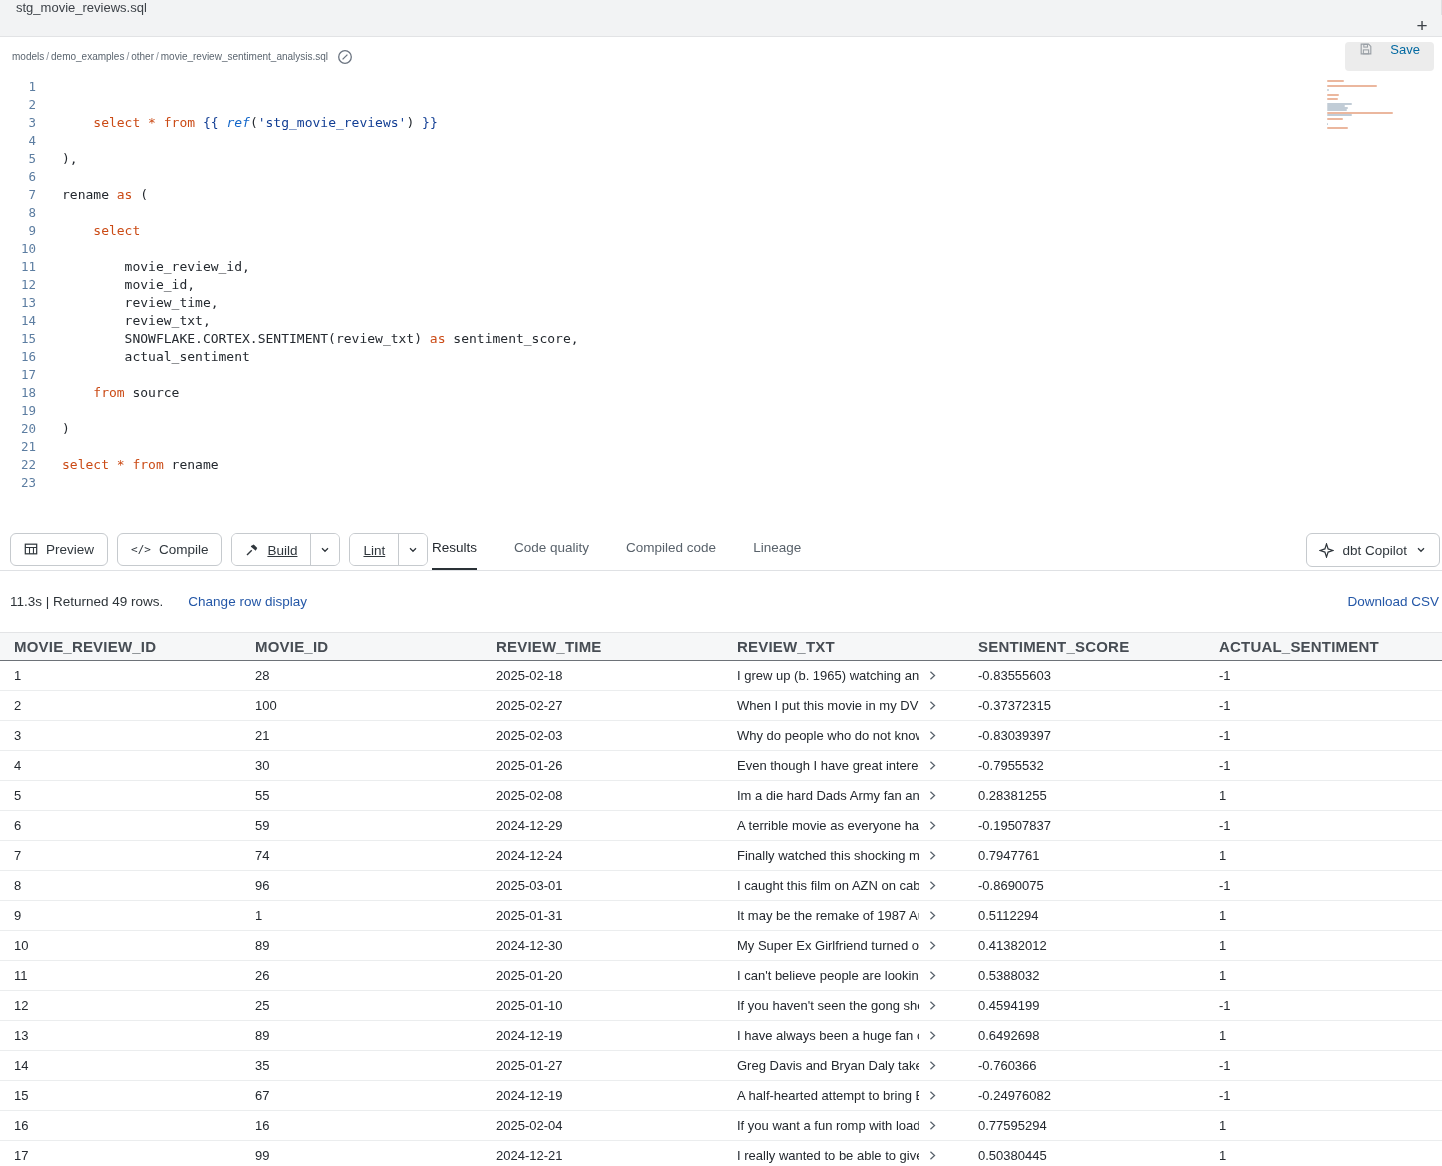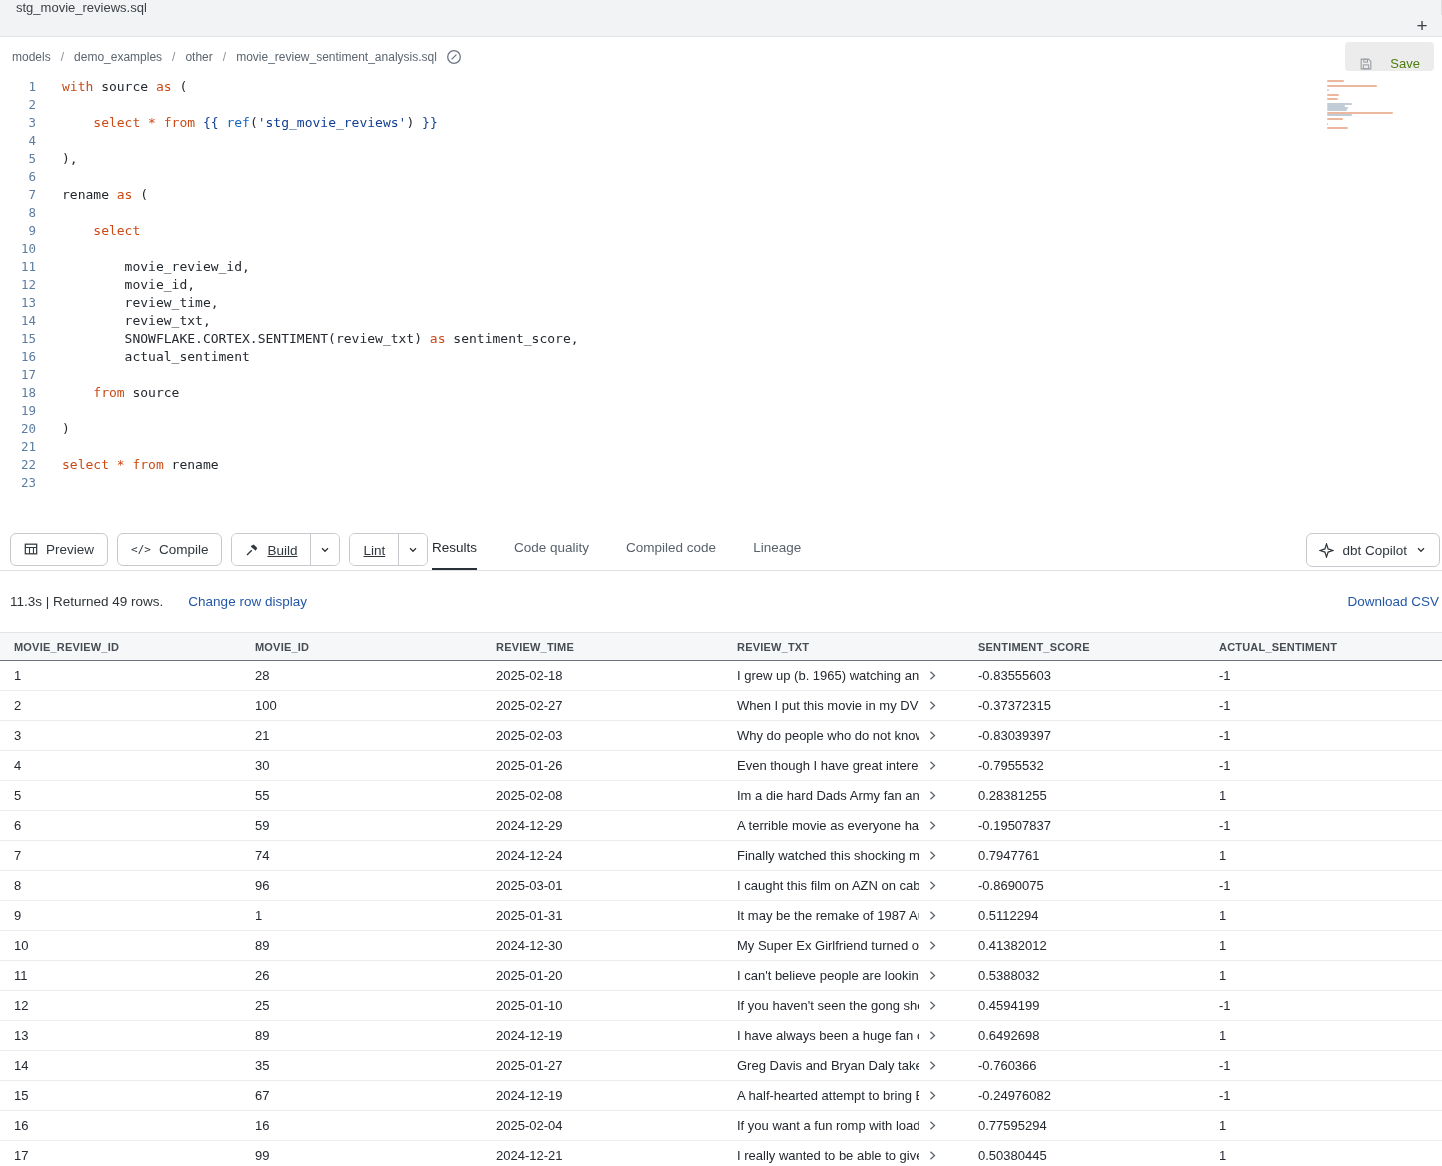"models" .breadcrumb { font-size: 12px -> 10px; gap: 10px -> 2px }
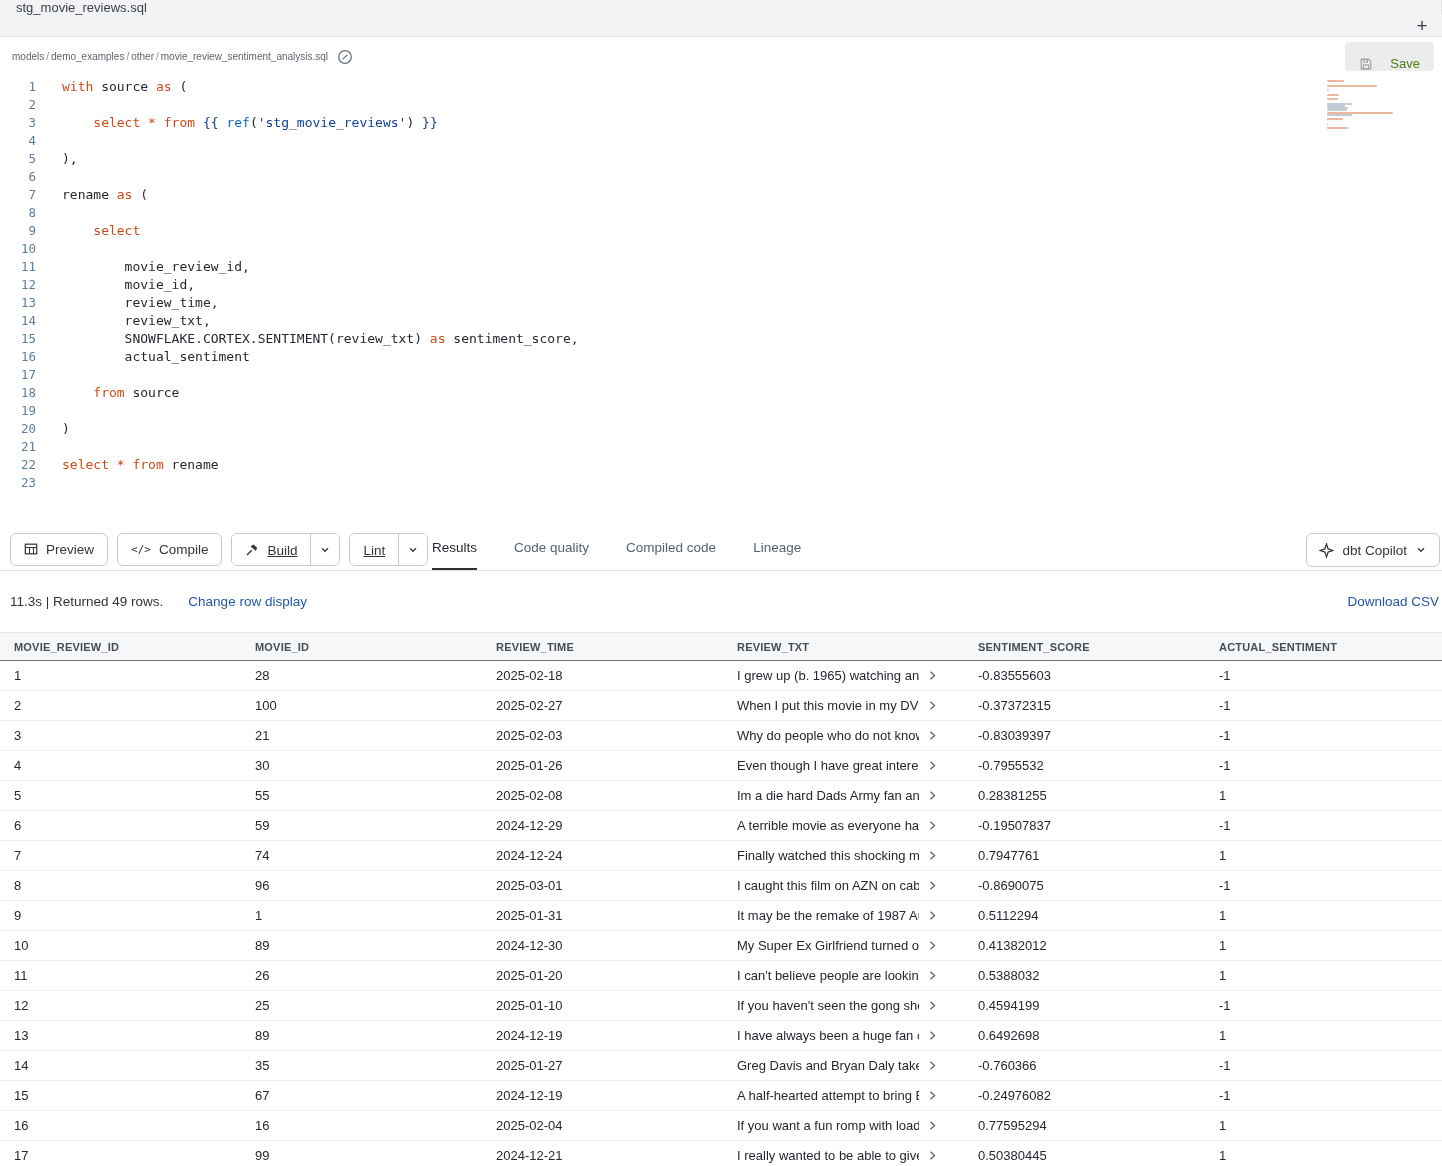"Save" .save-btn { align-items: flex-end -> flex-start; color: #4d7c0f -> #0369a1 }
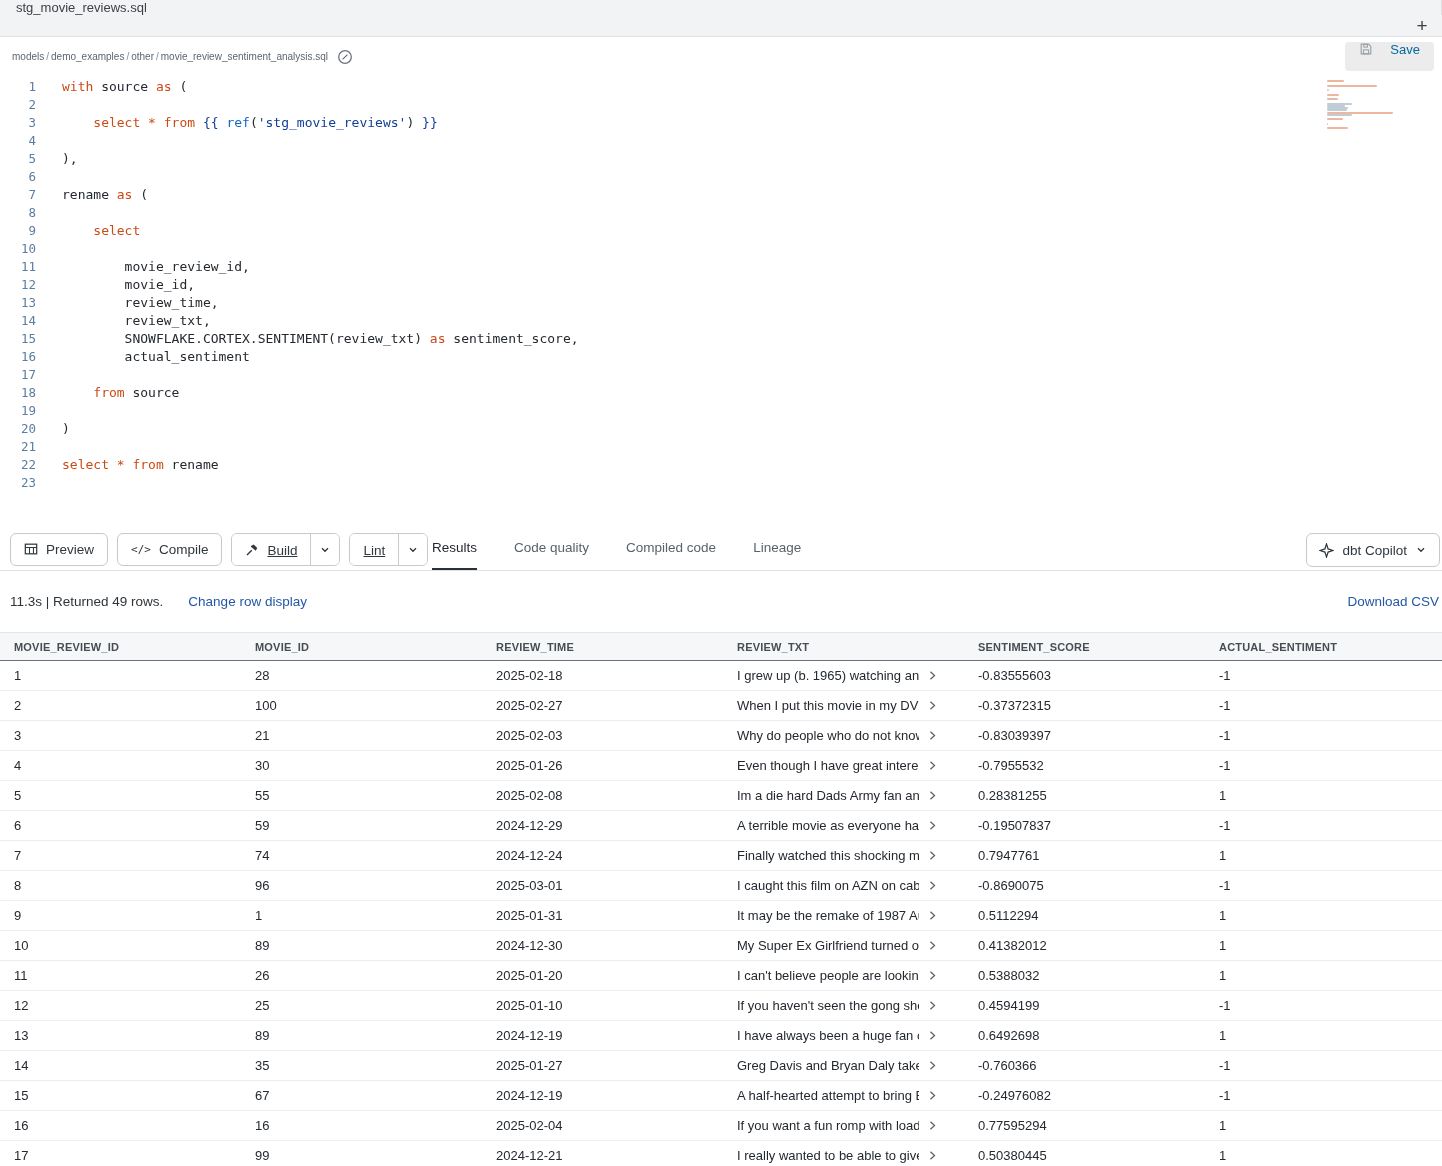"with source as (" span.code { html: <span><span>with</span><span> source </span><span>as</span><span> (</span></span> -> none }
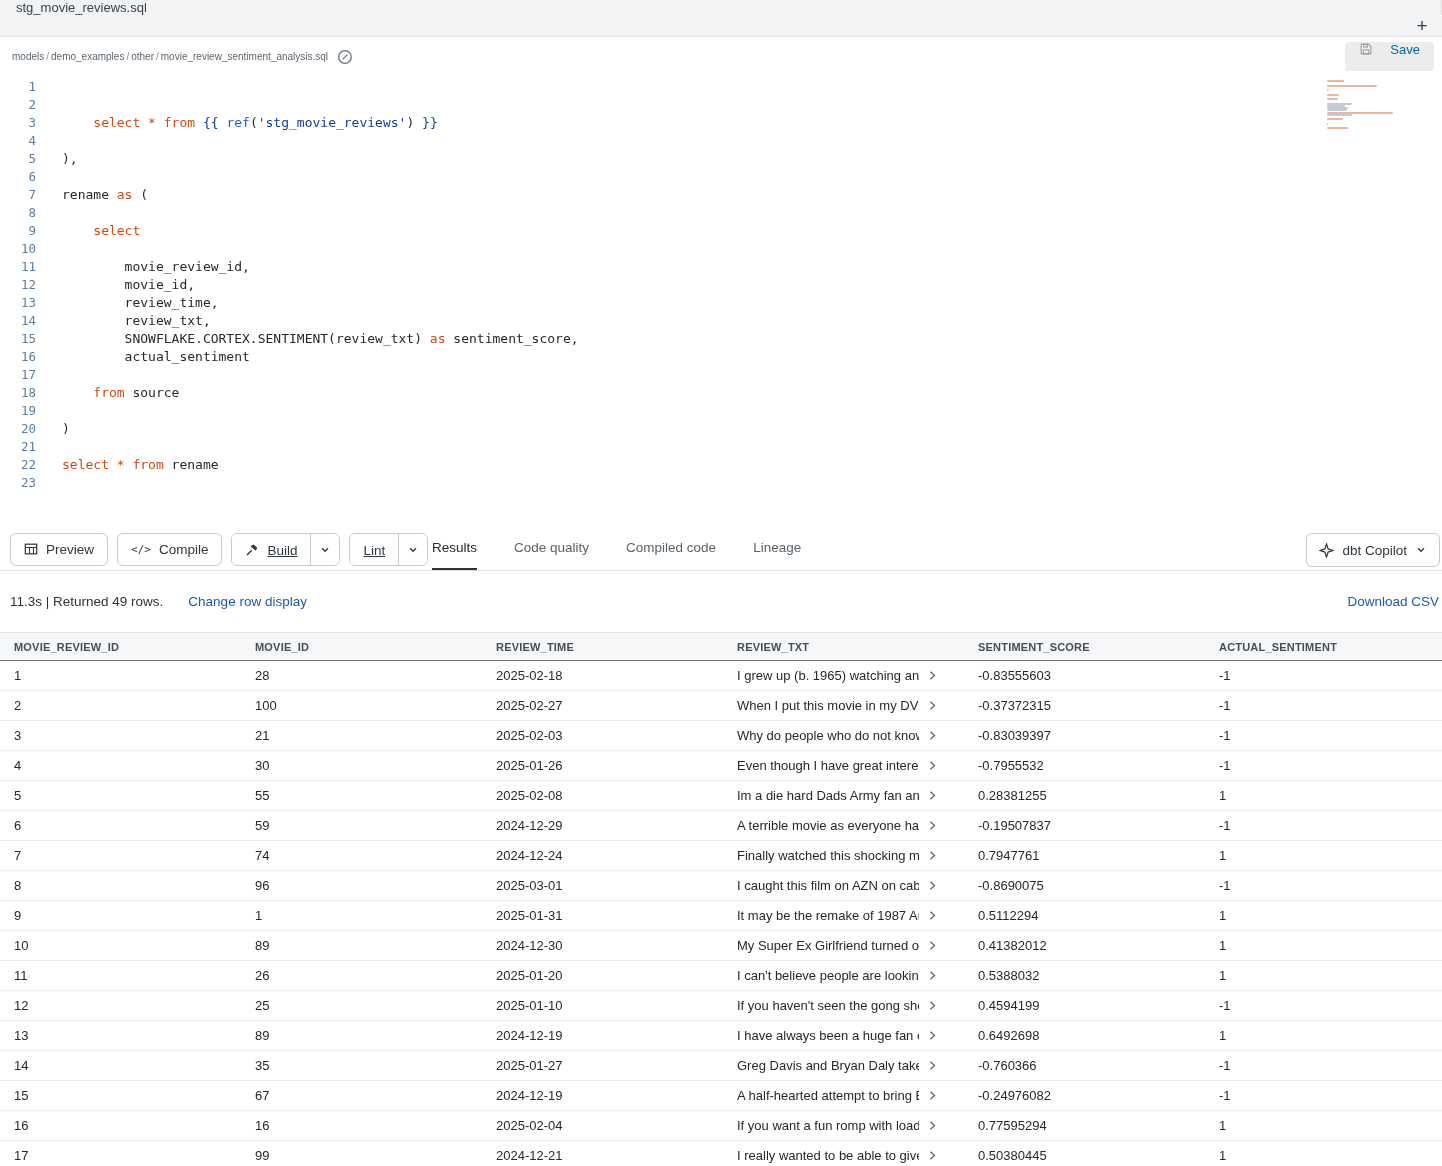"ref" .tk-f { font-style: none -> italic }
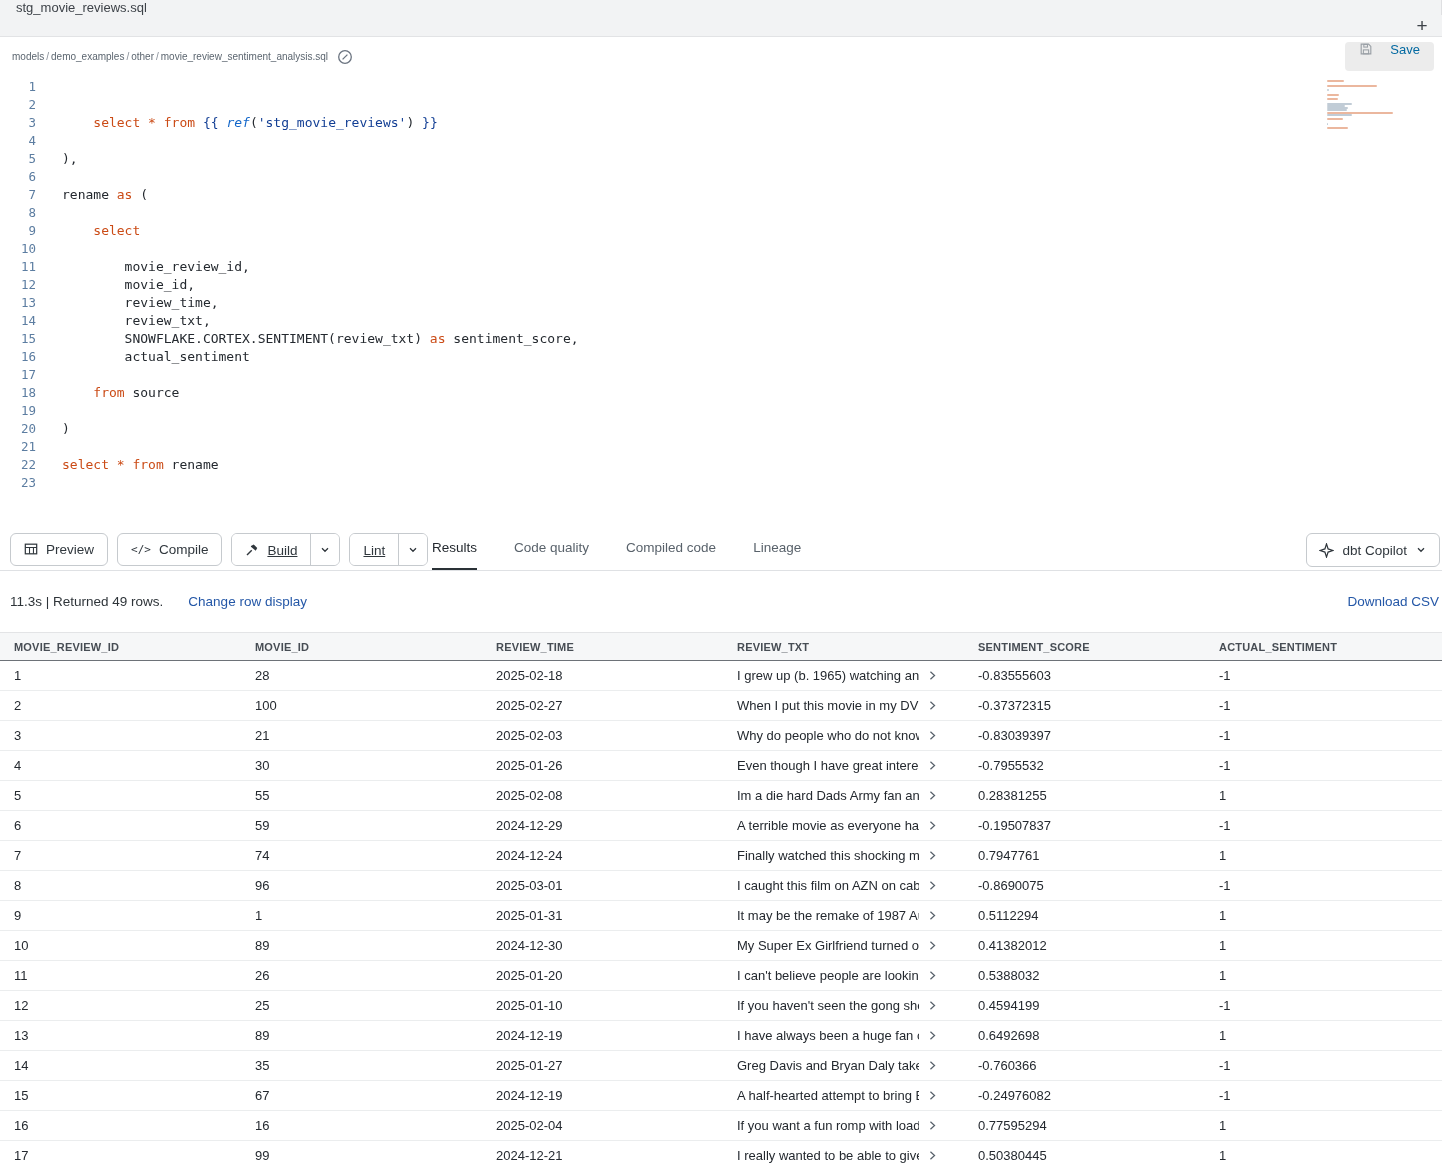"MOVIE_REVIEW_ID" .grid-header .hcell { font-size: 11px -> 15px }
